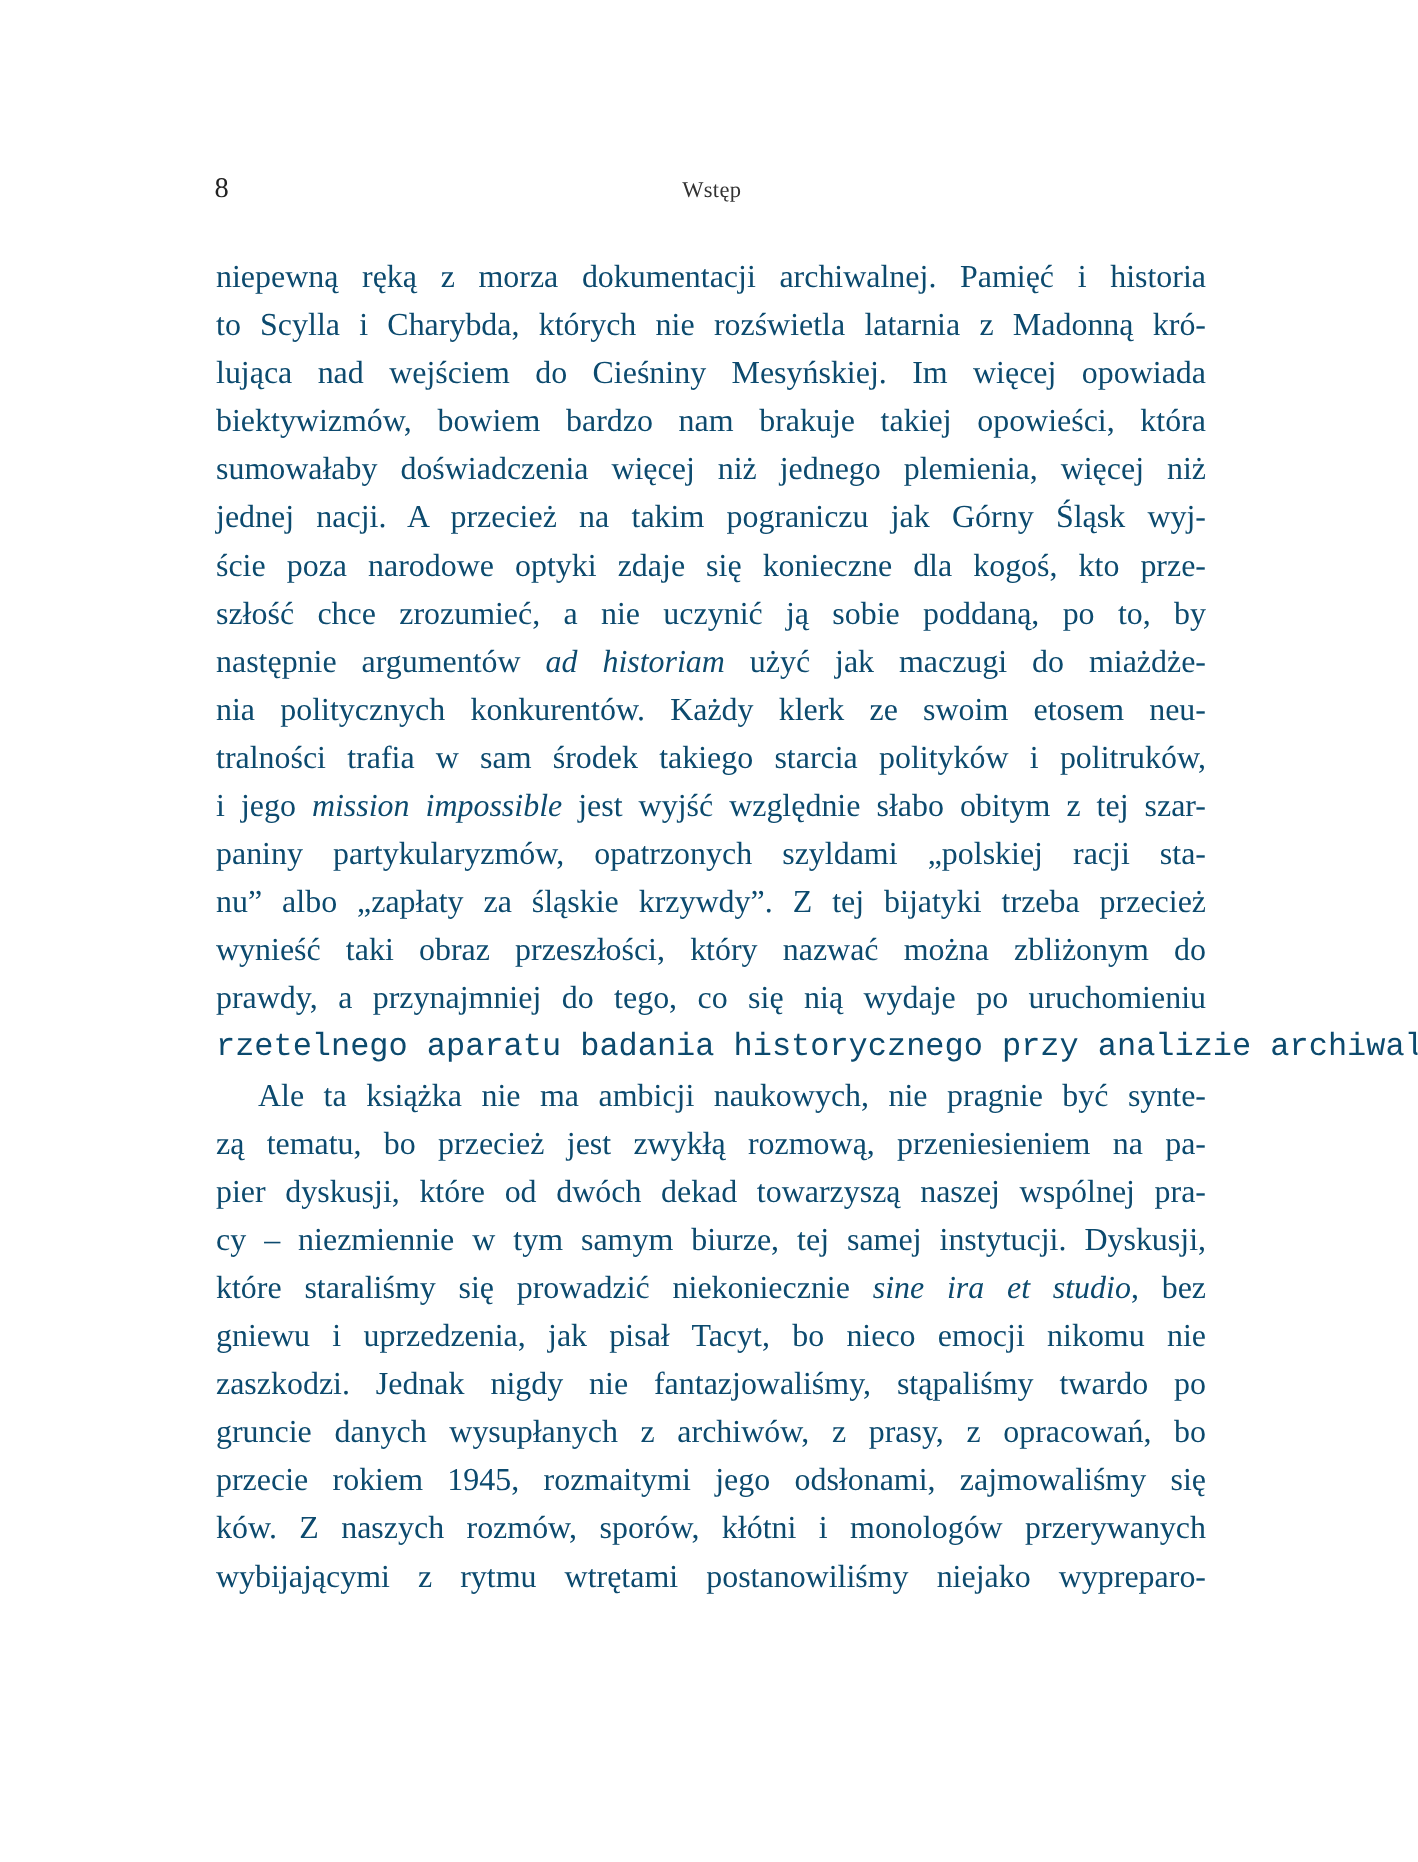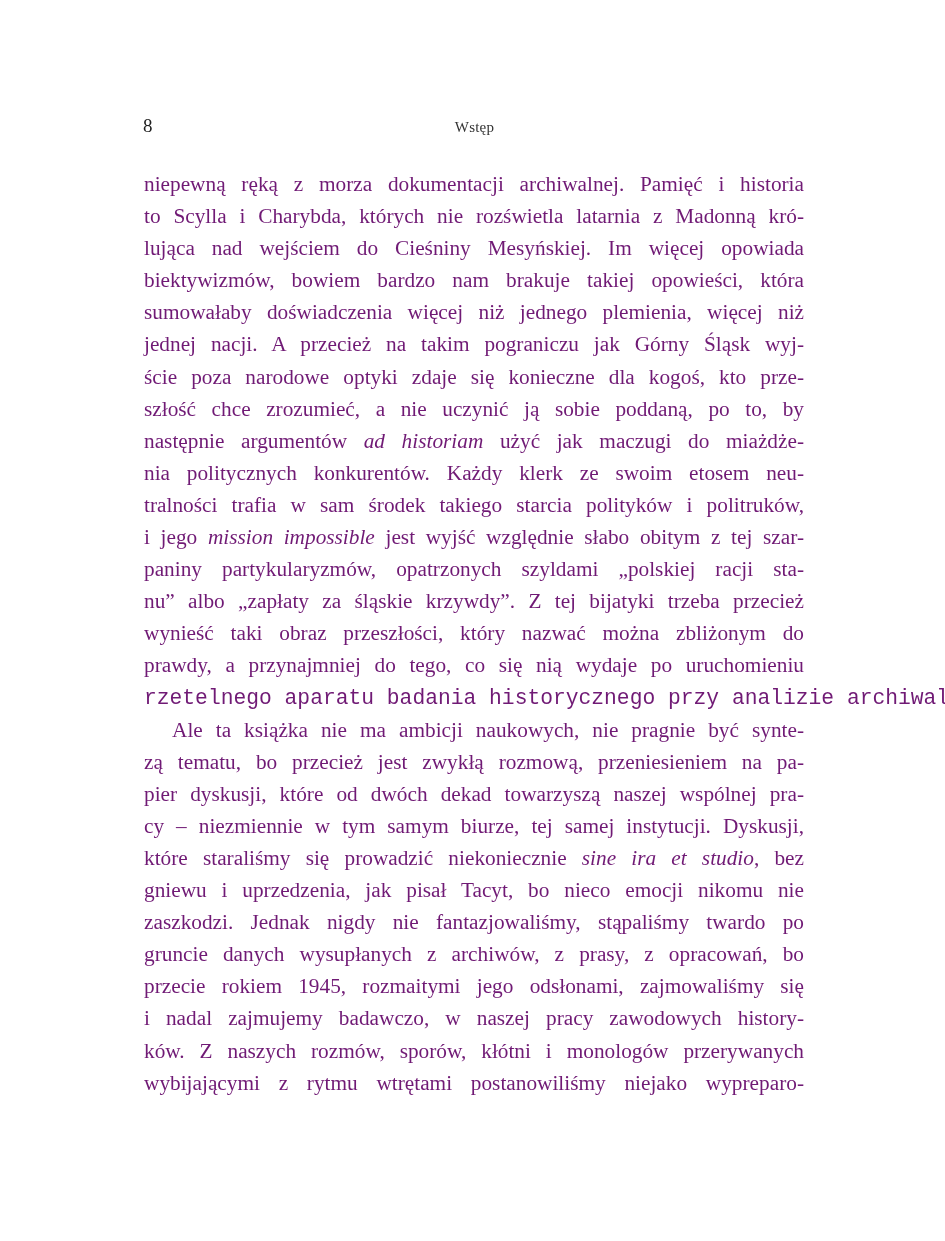"niepewną ręką z morza dokumentacji" .body-text { color: #701a75 -> #0c4a6e }
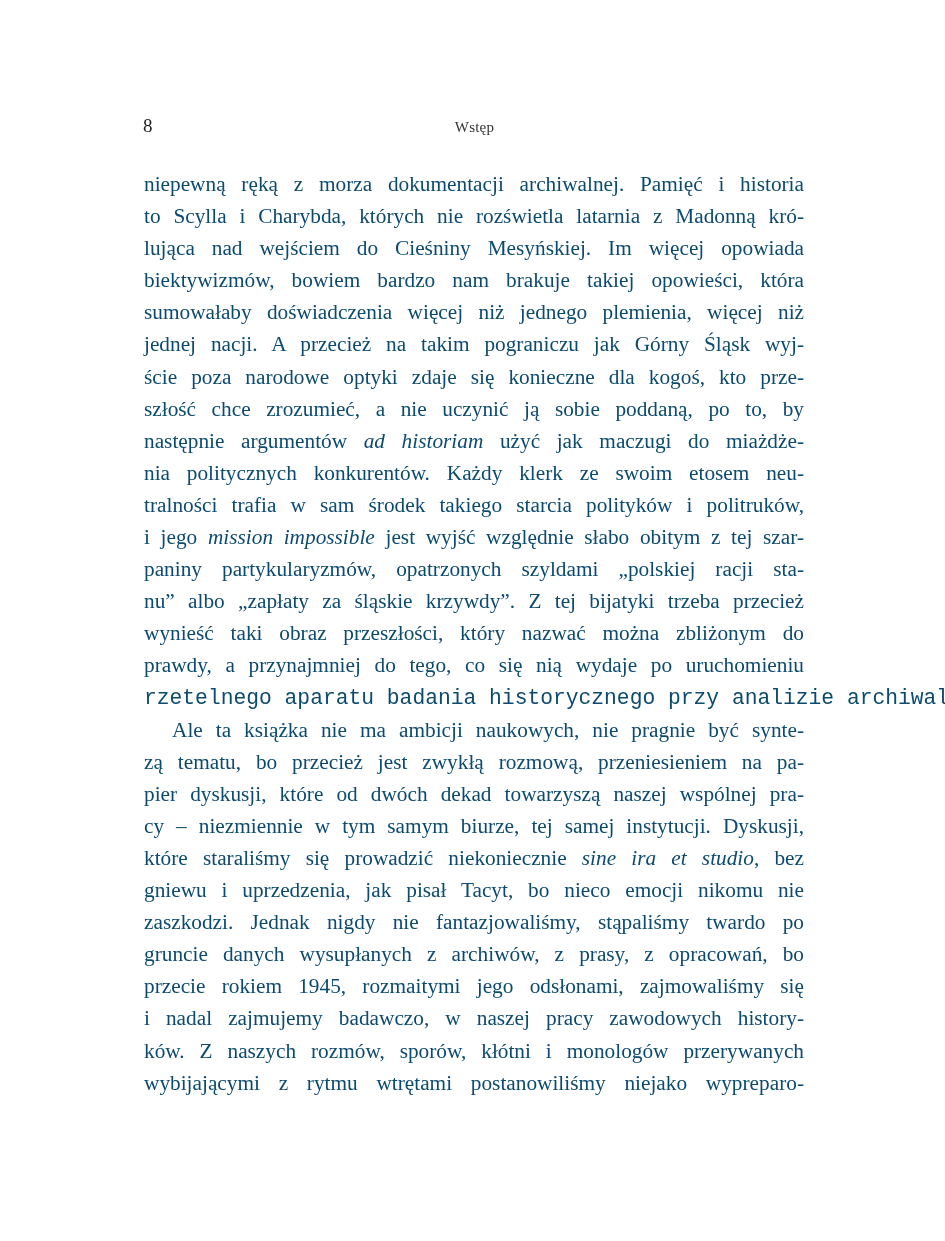"i nadal zajmujemy badawczo, w" span.line { html: <span><span>i nadal zajmujemy badawczo, w naszej pracy zawodowych history-</span></span> -> none }
